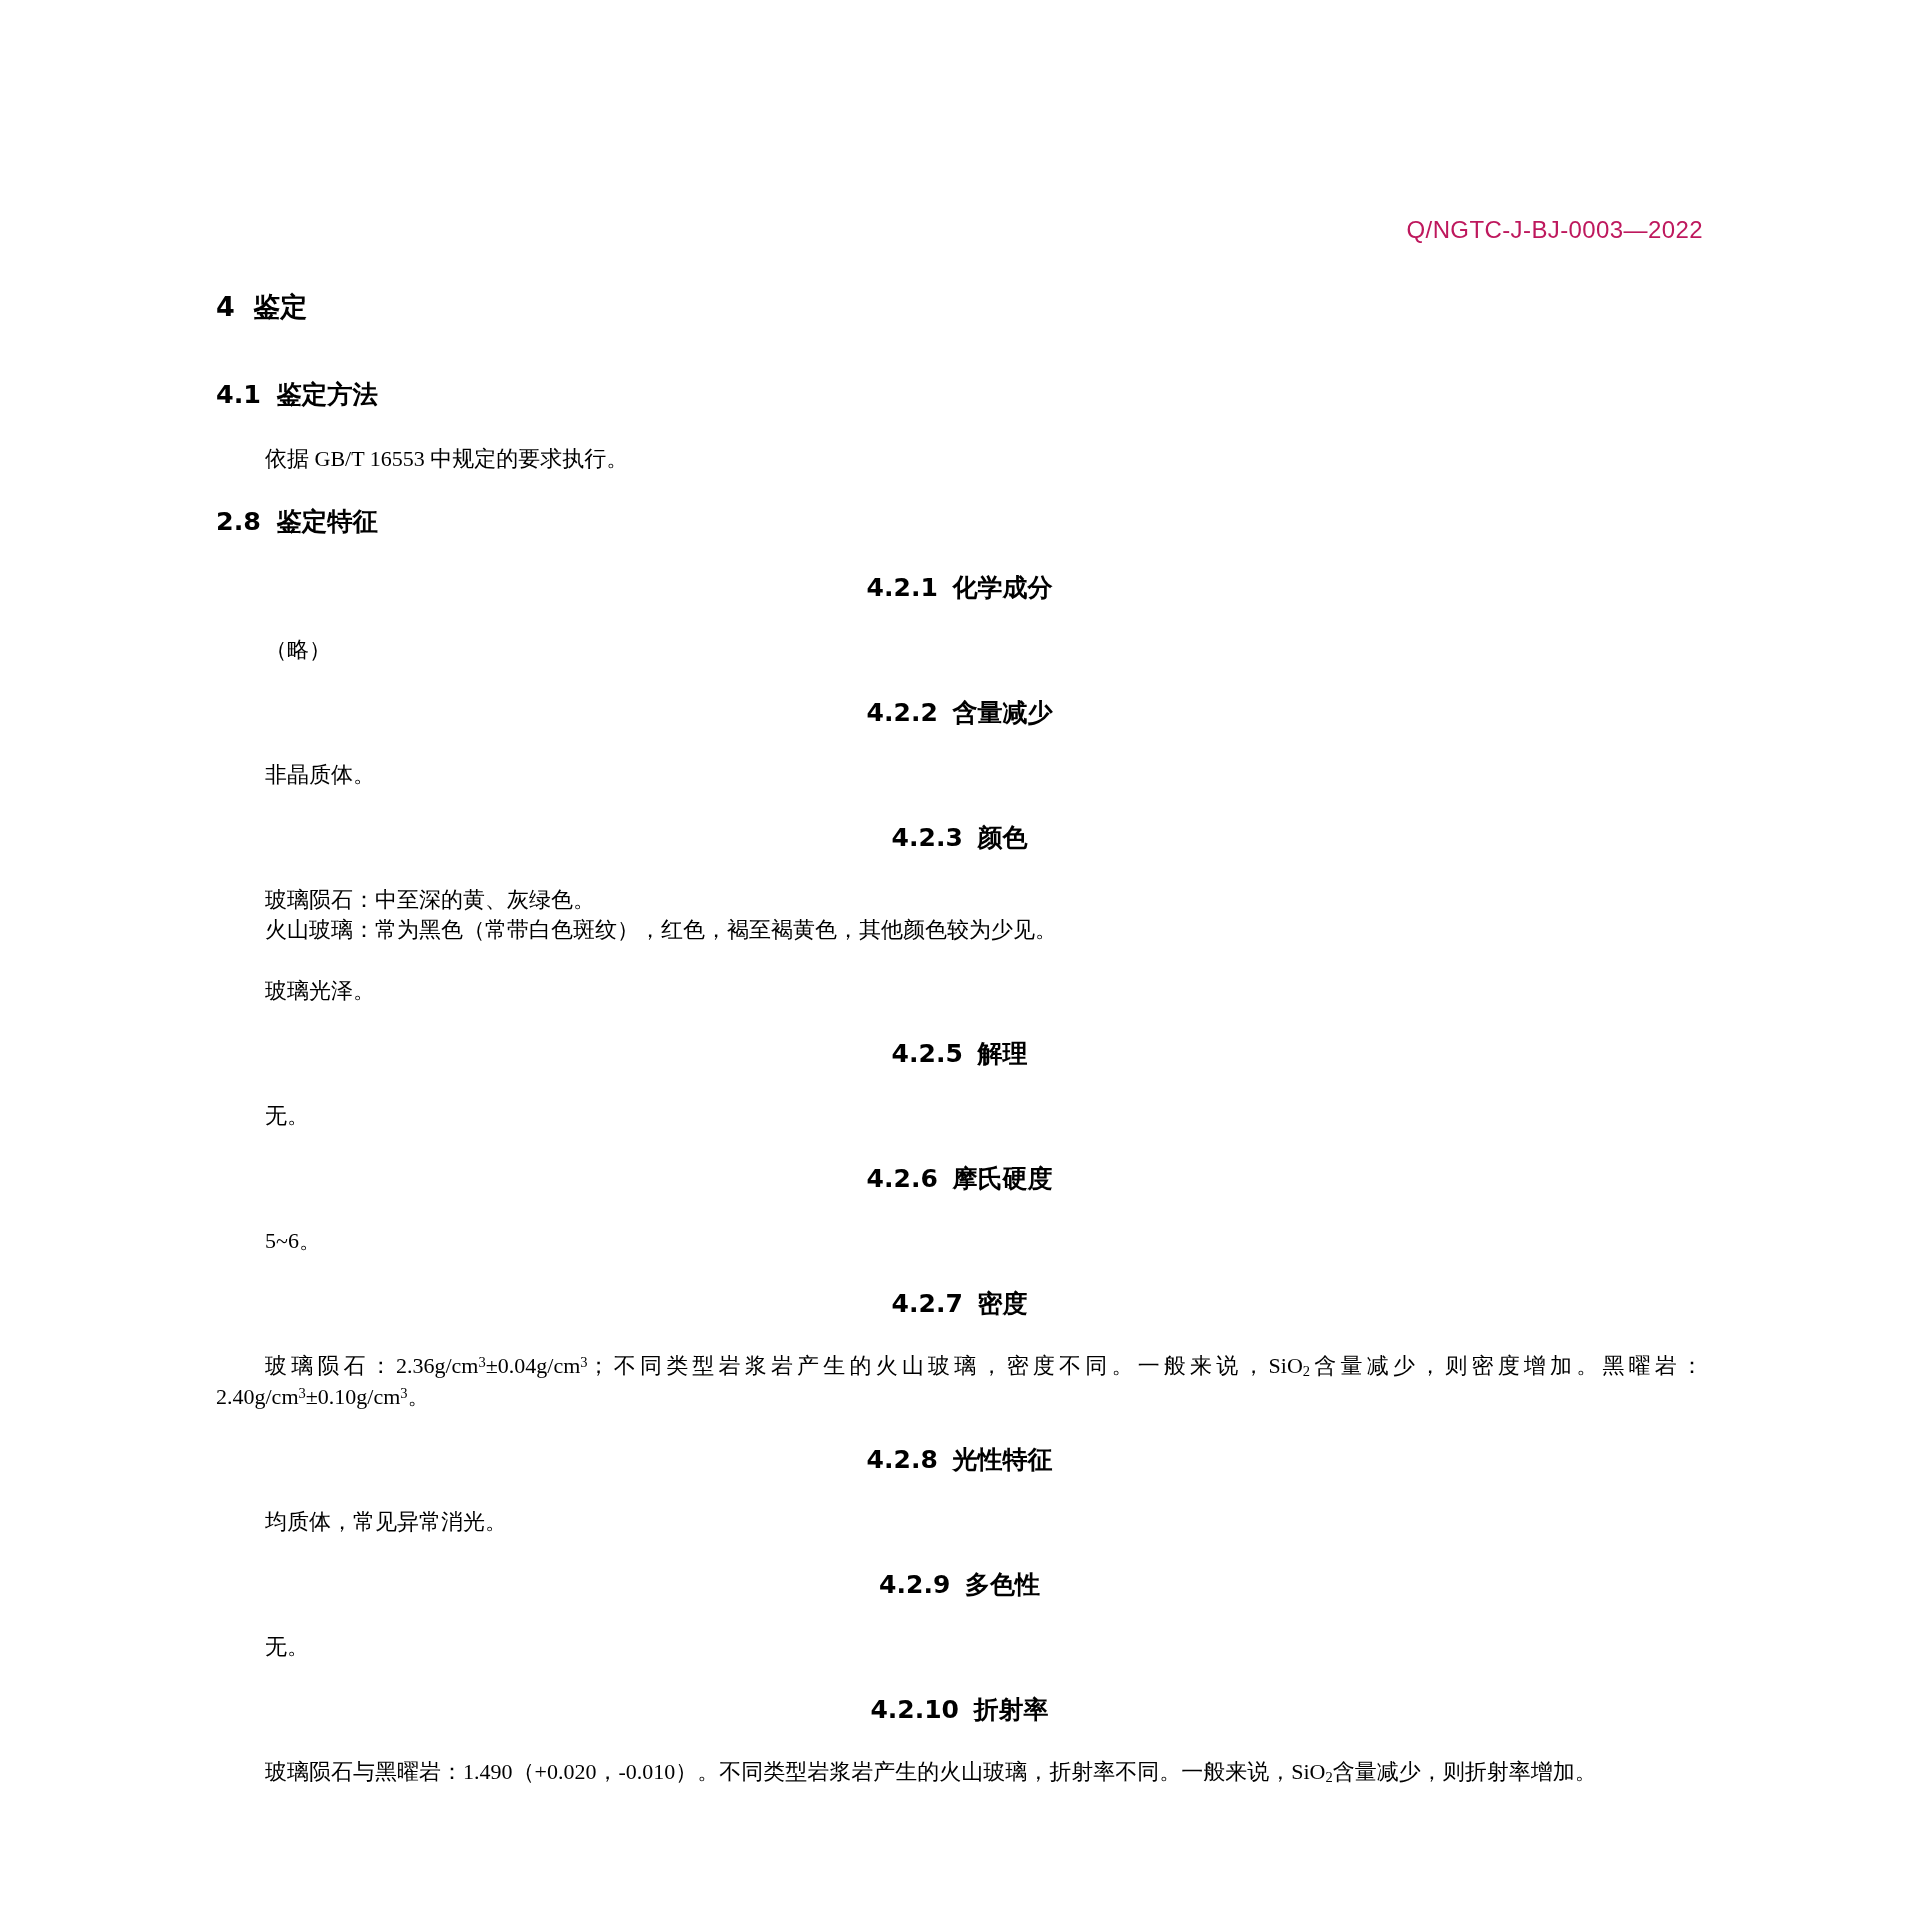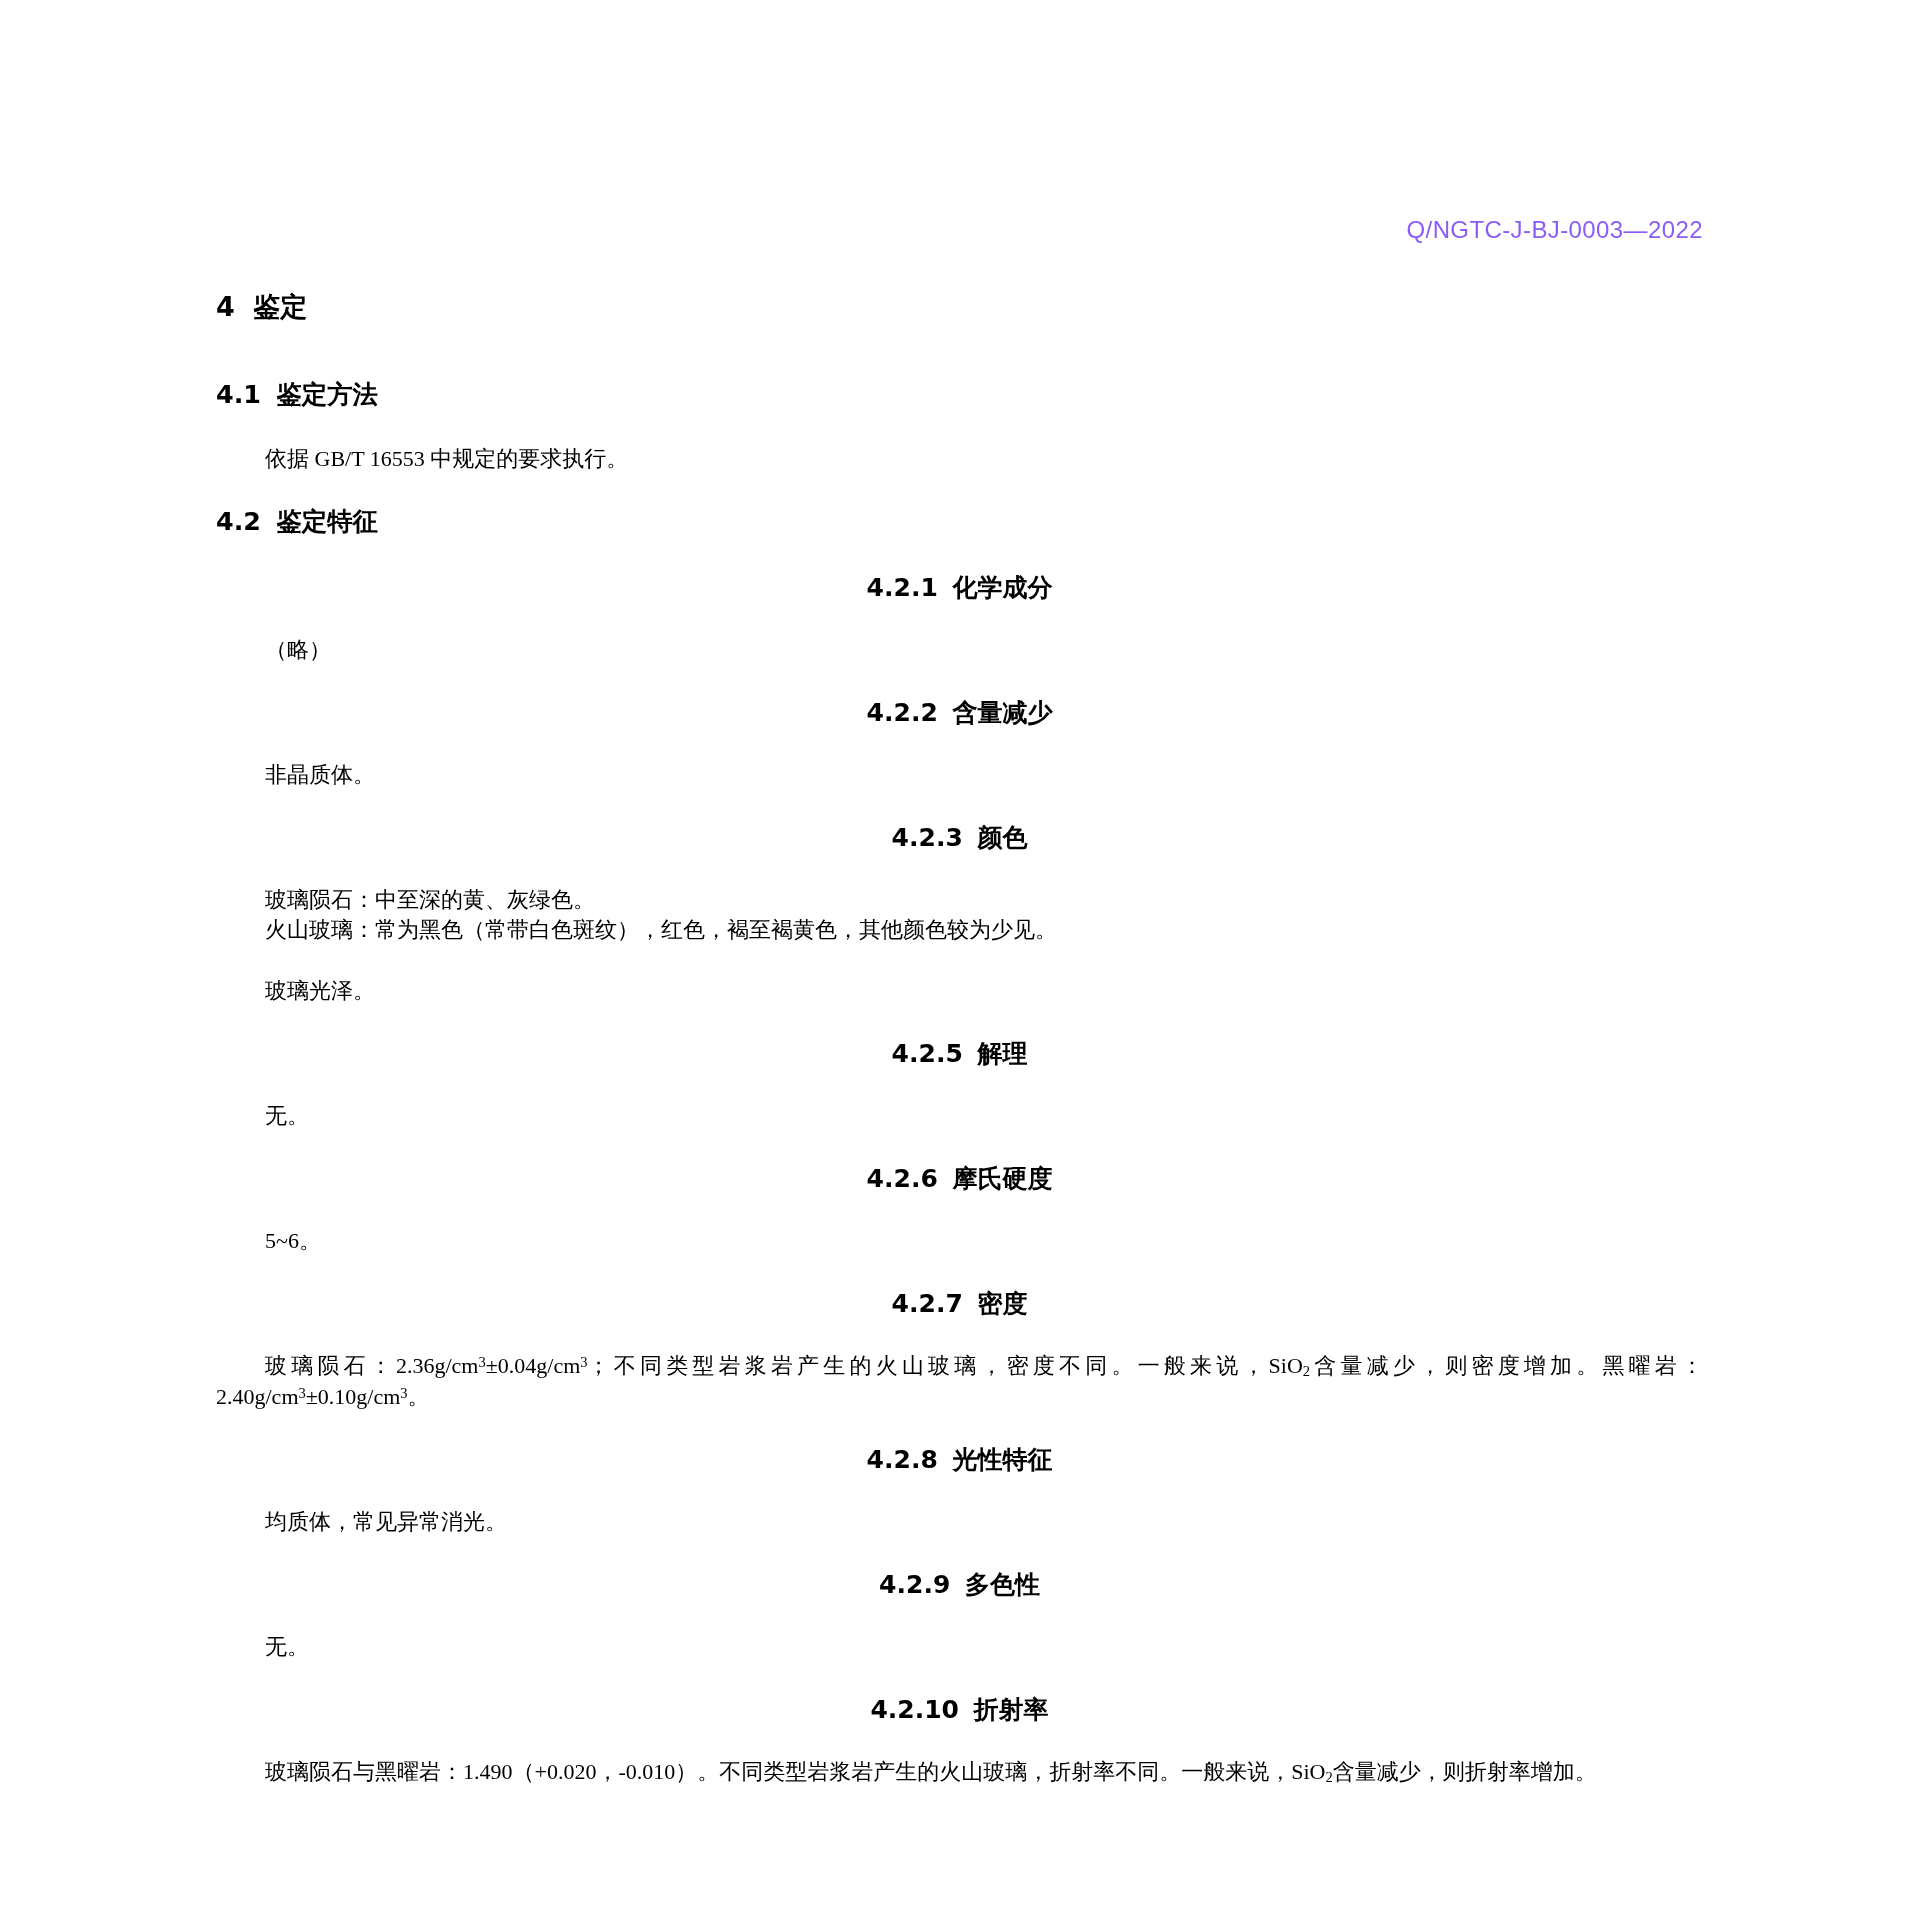"Q/NGTC-J-BJ-0003—2022" .header-code { color: #8b5cf6 -> #be185d }
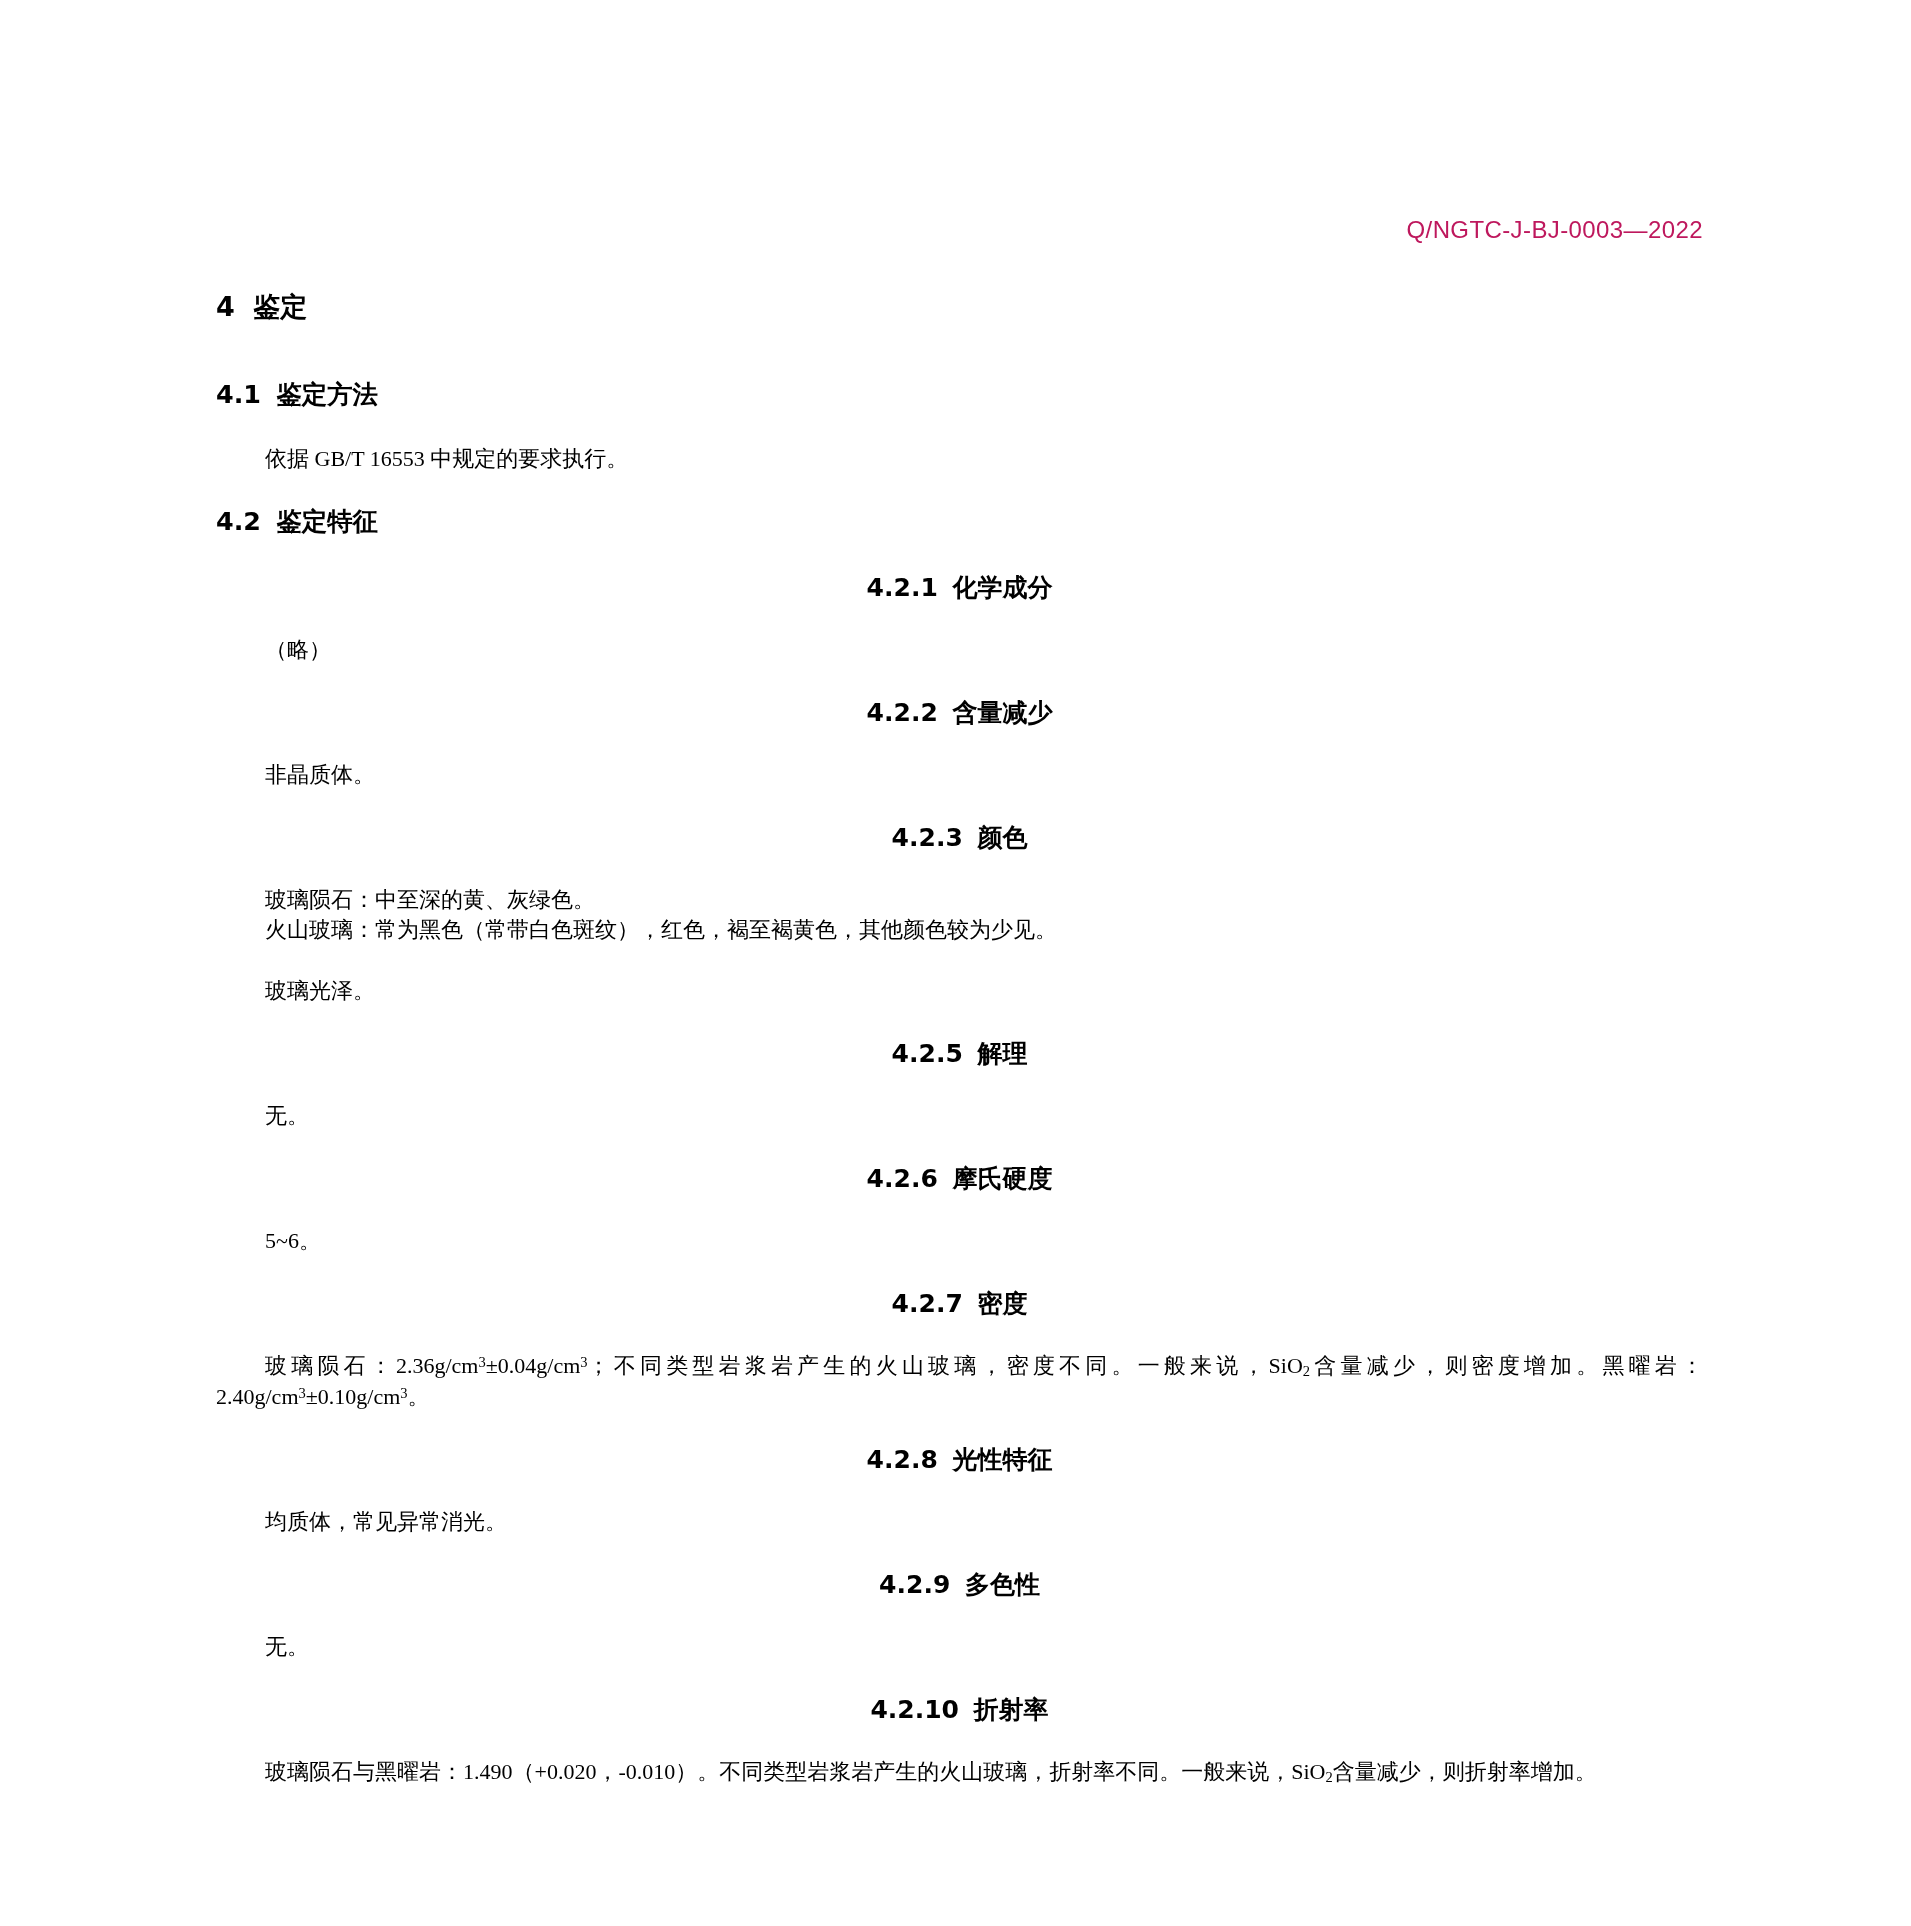"4.2" span.num { text: 4.2 -> 2.8 }
